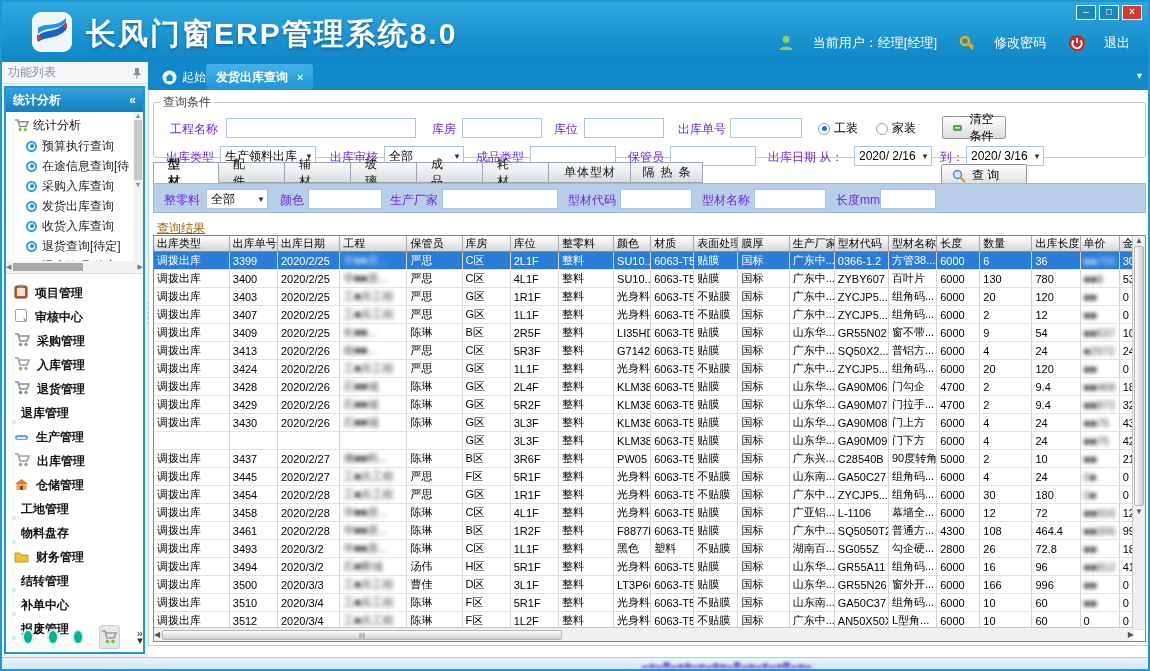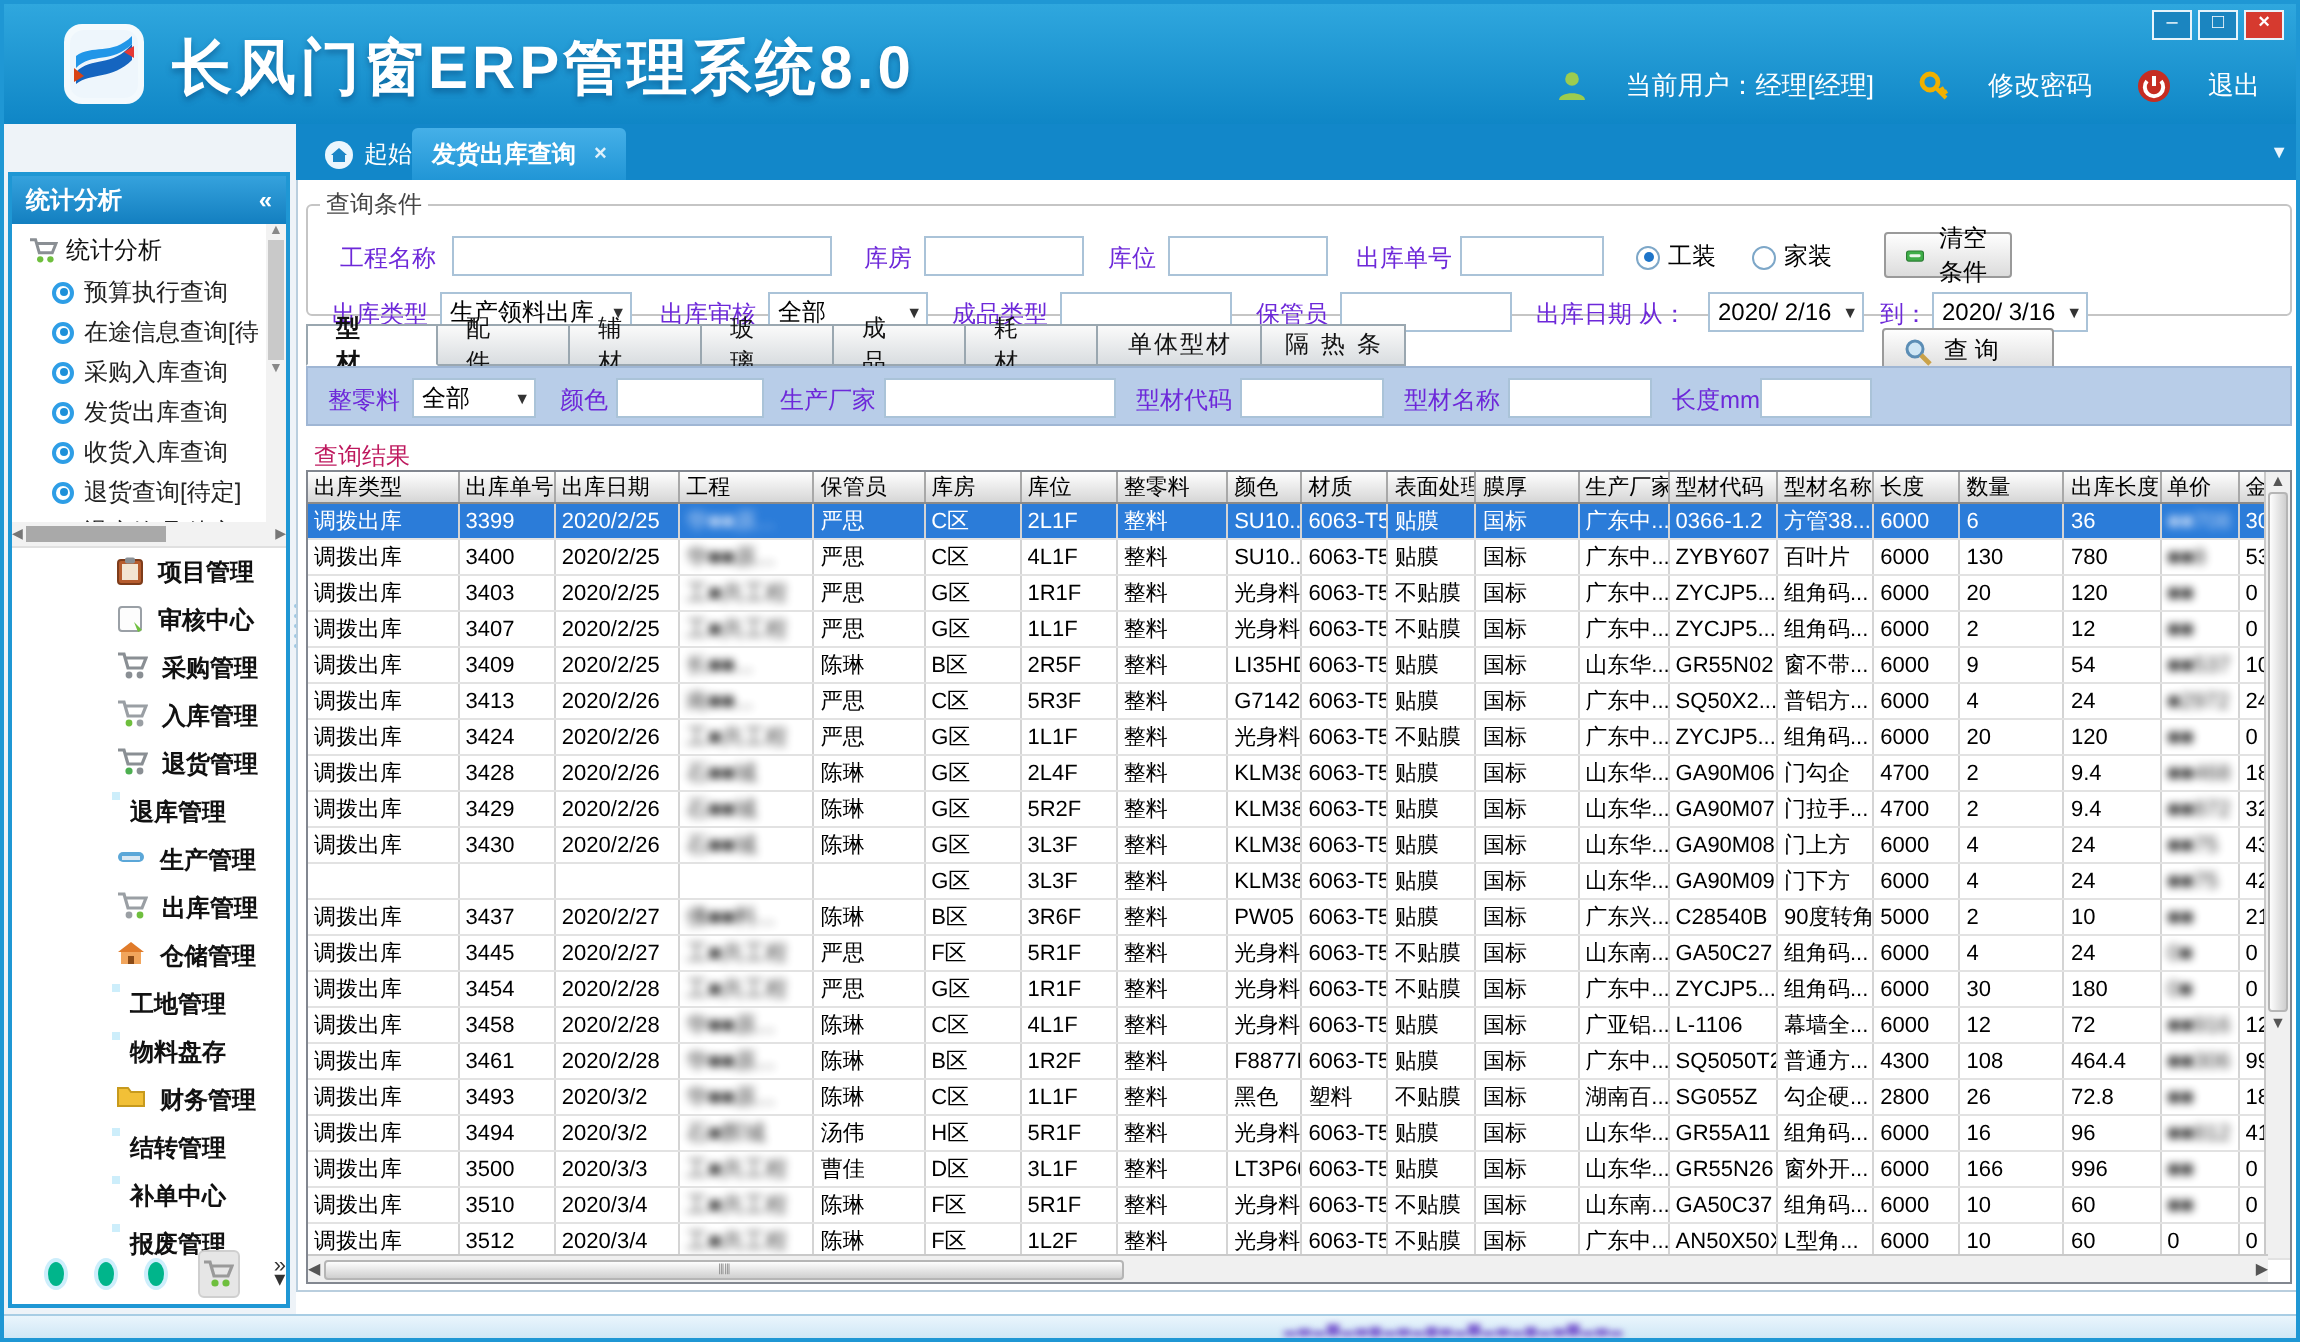"功能列表" div.func-header { html: none -> <div> <span>功能列表</span> <svg> <rect></rect> <rect></rect> <rect></rect> </svg> </div> }
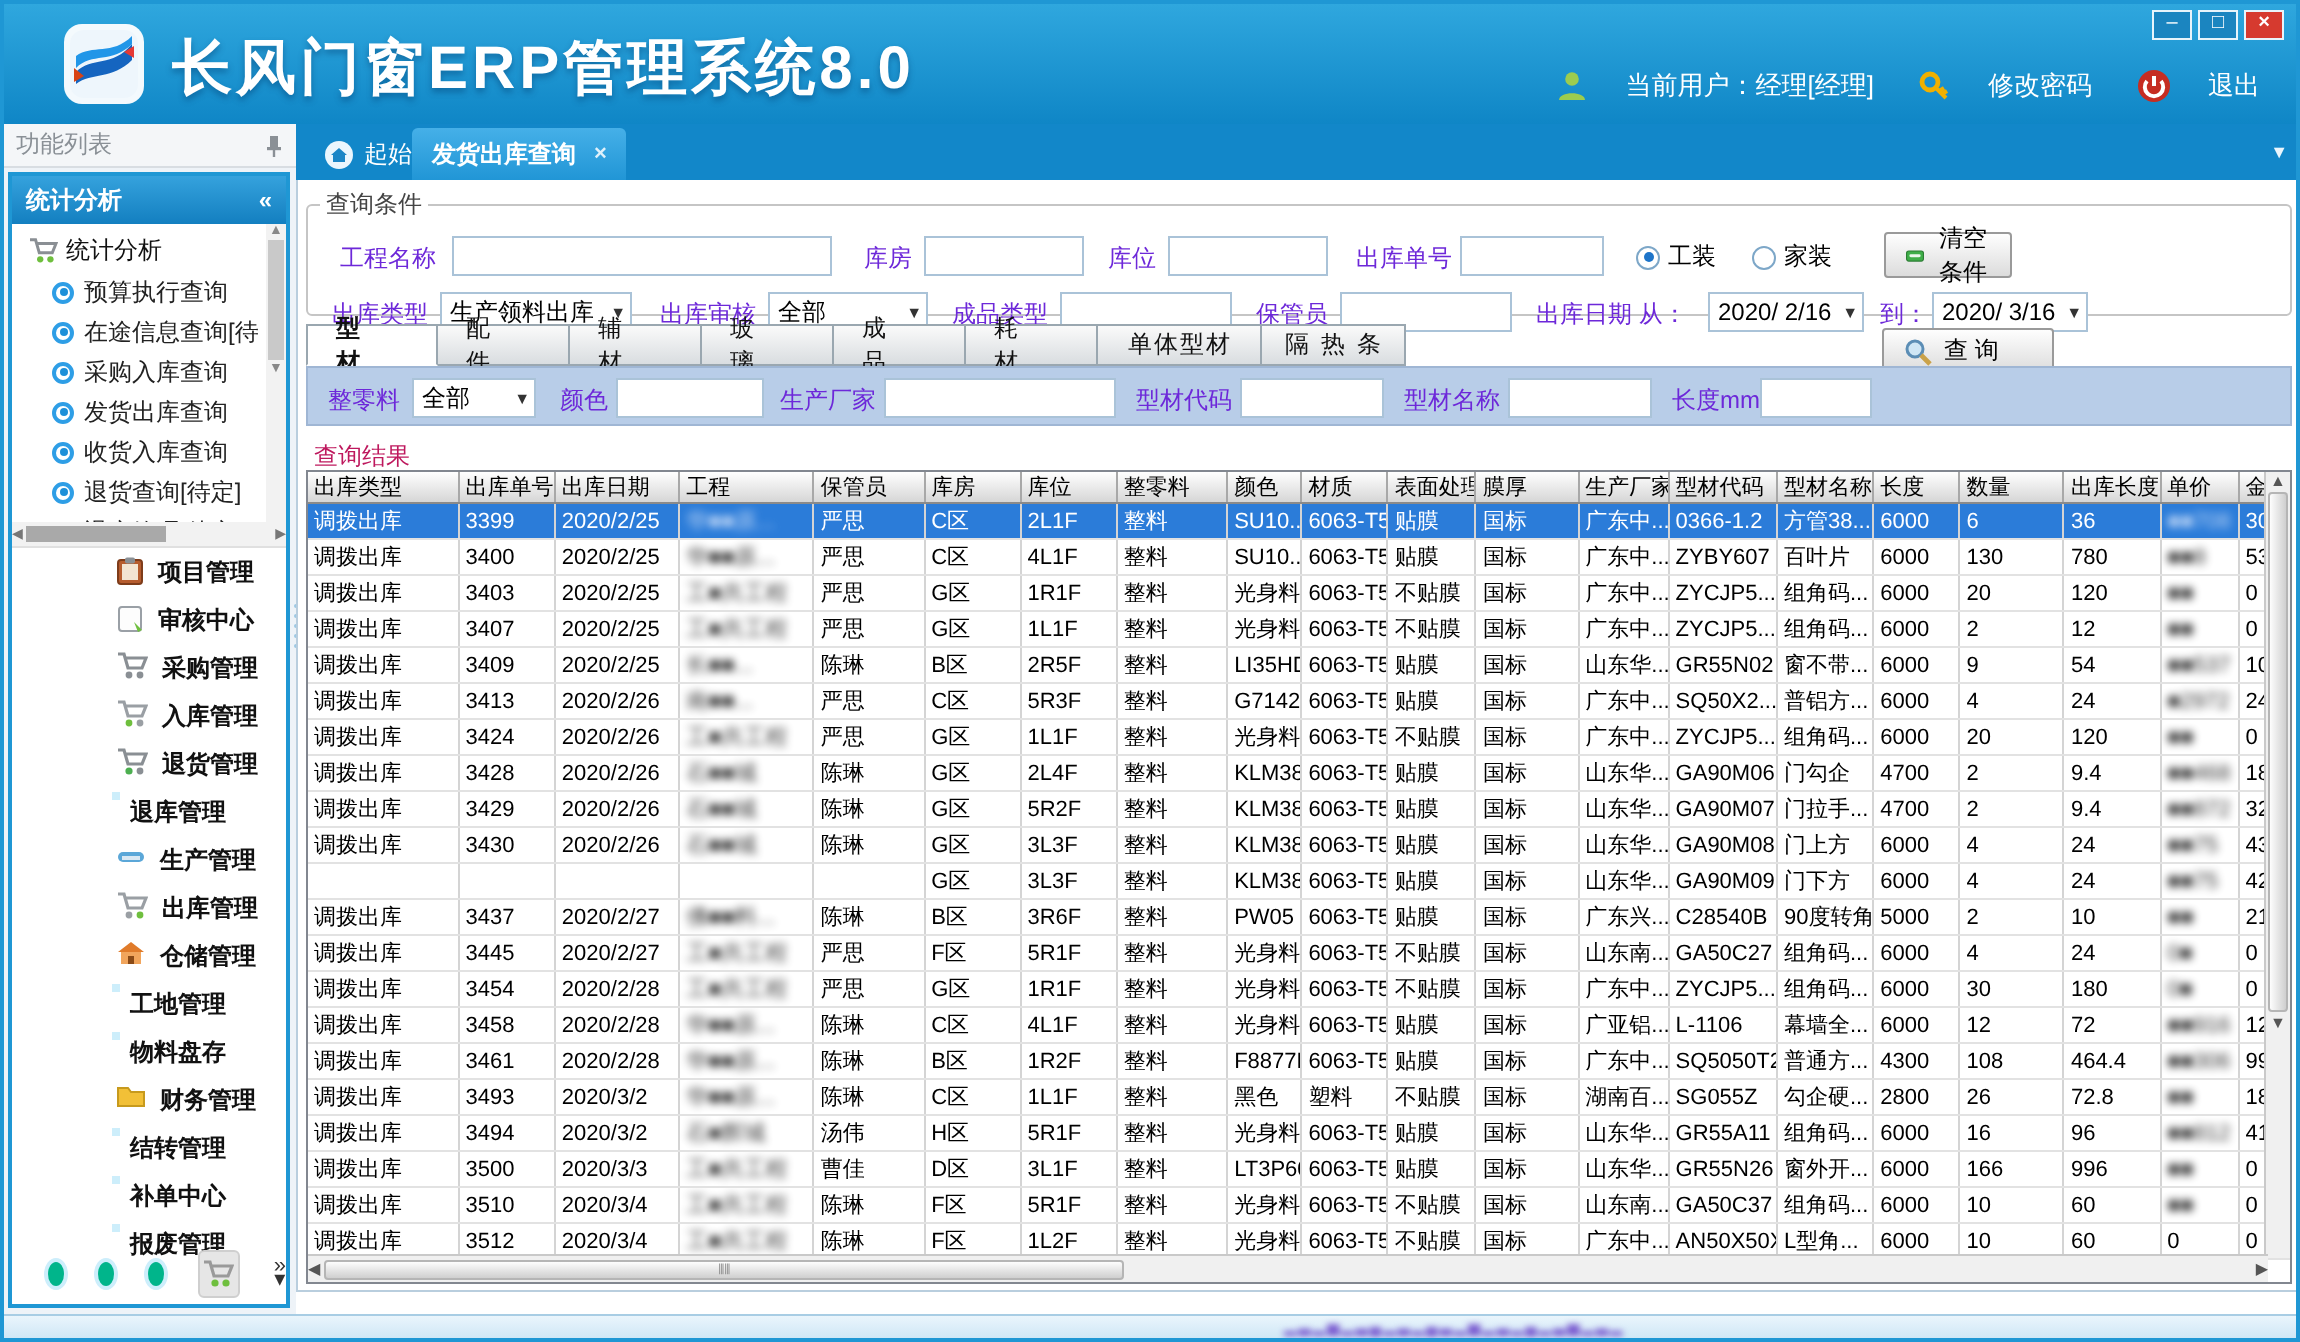"查询结果" .rtitle { color: #be185d -> #a16207; text-decoration: none -> underline }
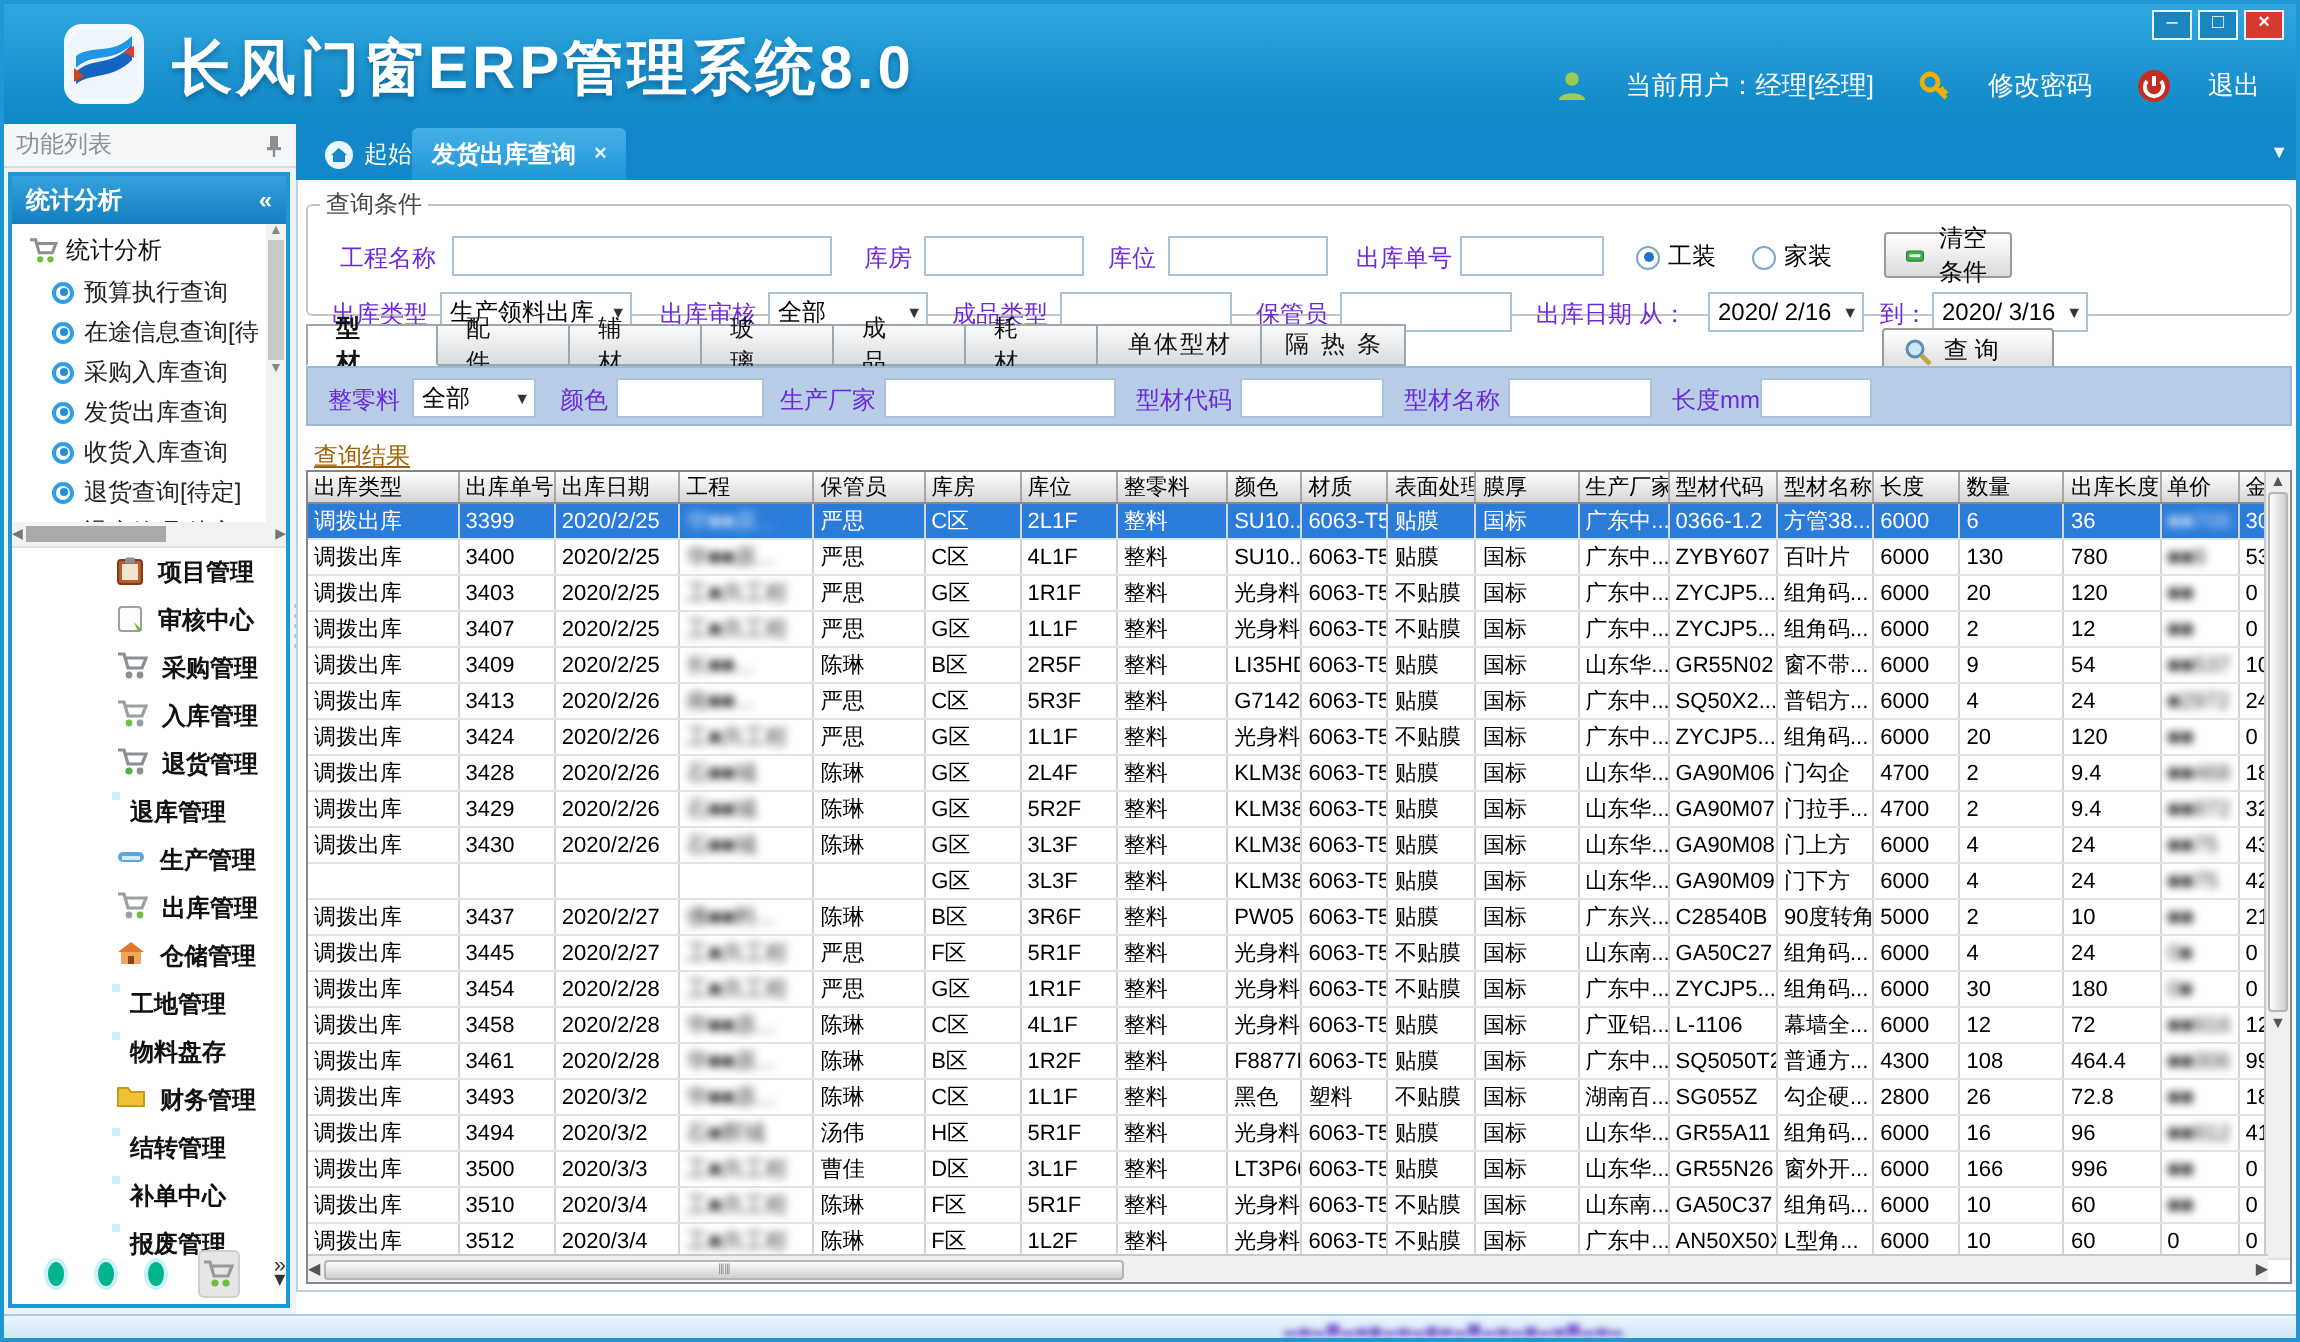"项目管理" .menu-item { align-items: flex-start -> flex-end; margin-left: 44px -> none }
